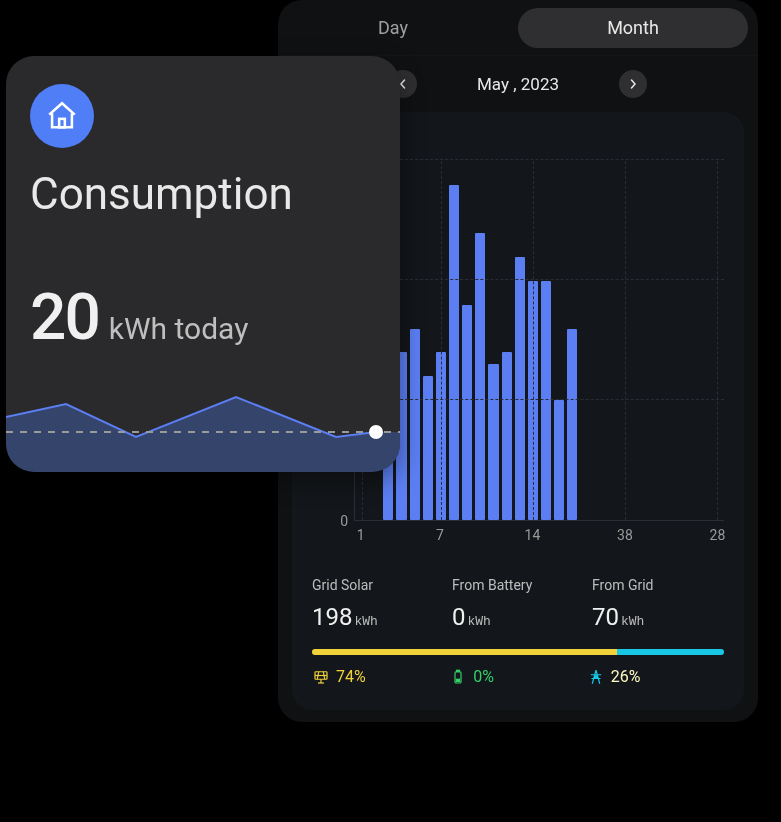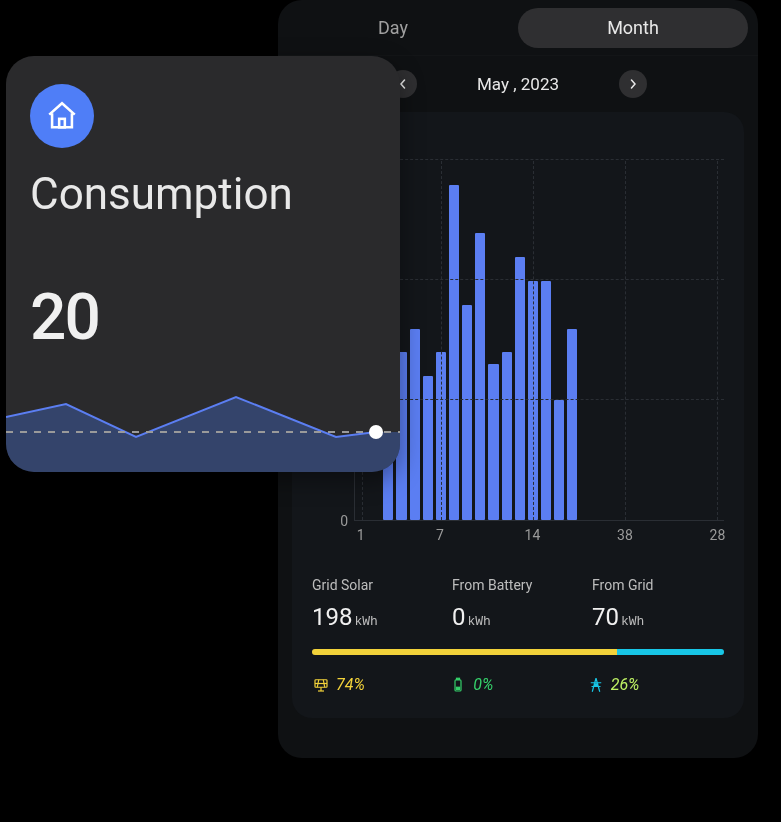"Day" .main-panel { padding-bottom: 40px -> 12px }
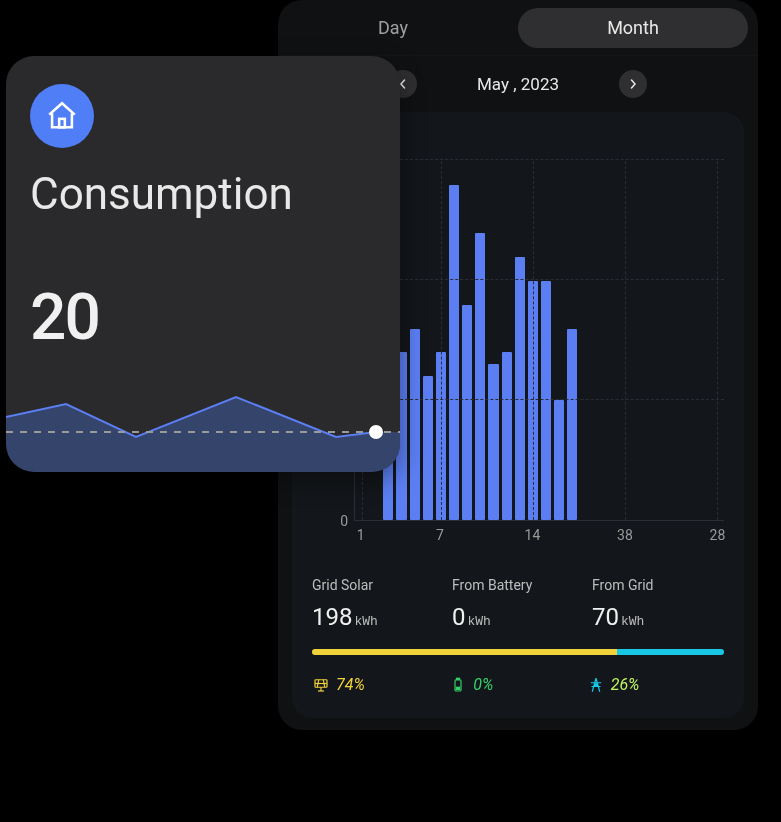"kWh today" span.consumption-unit-label { html: none -> <span>kWh today</span> }
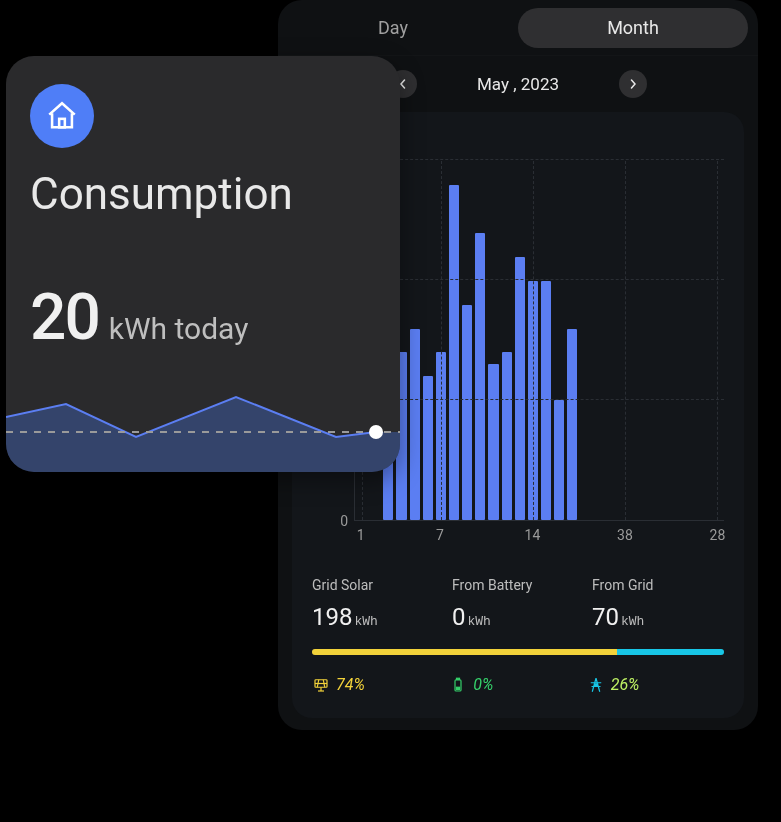"74%" .percent-row { font-style: italic -> none; margin-top: 20px -> 12px }
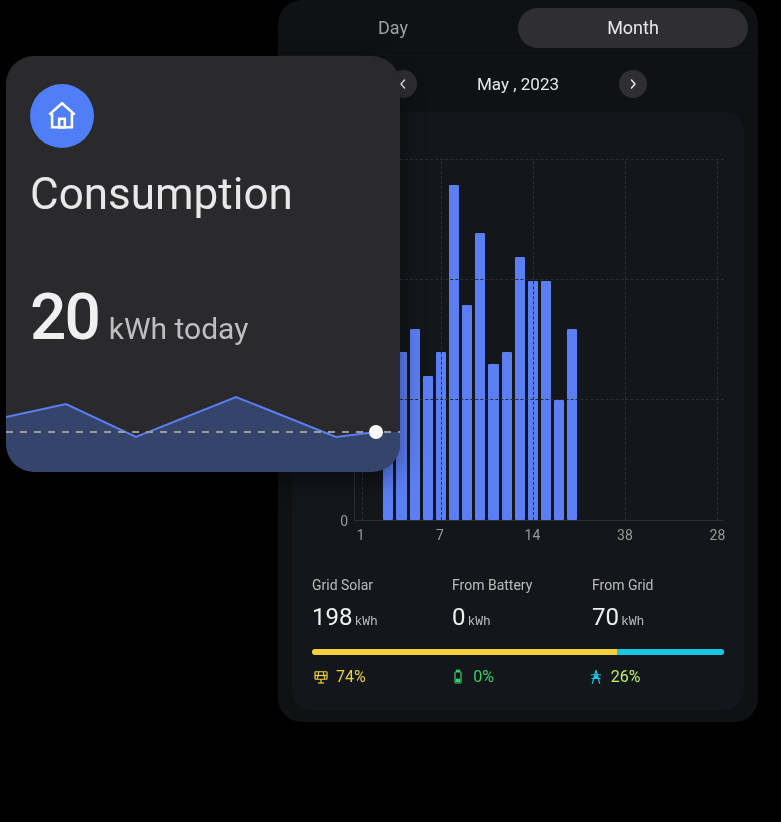"26%" div.percent-item { color: #bef264 -> #fef9c3 }
